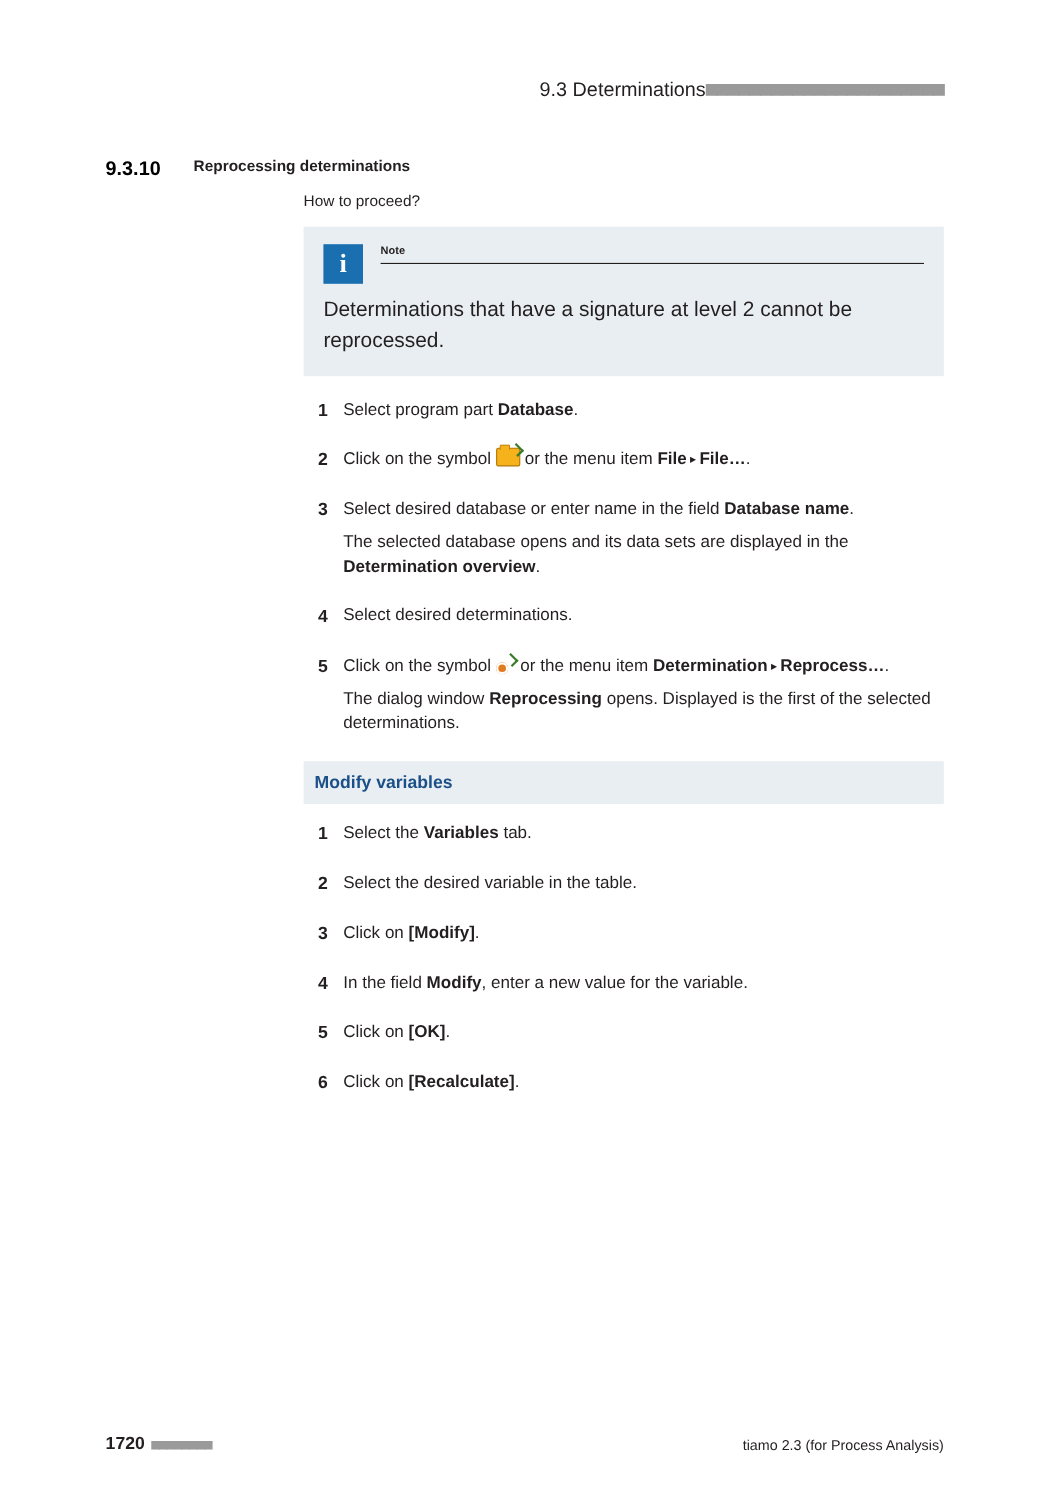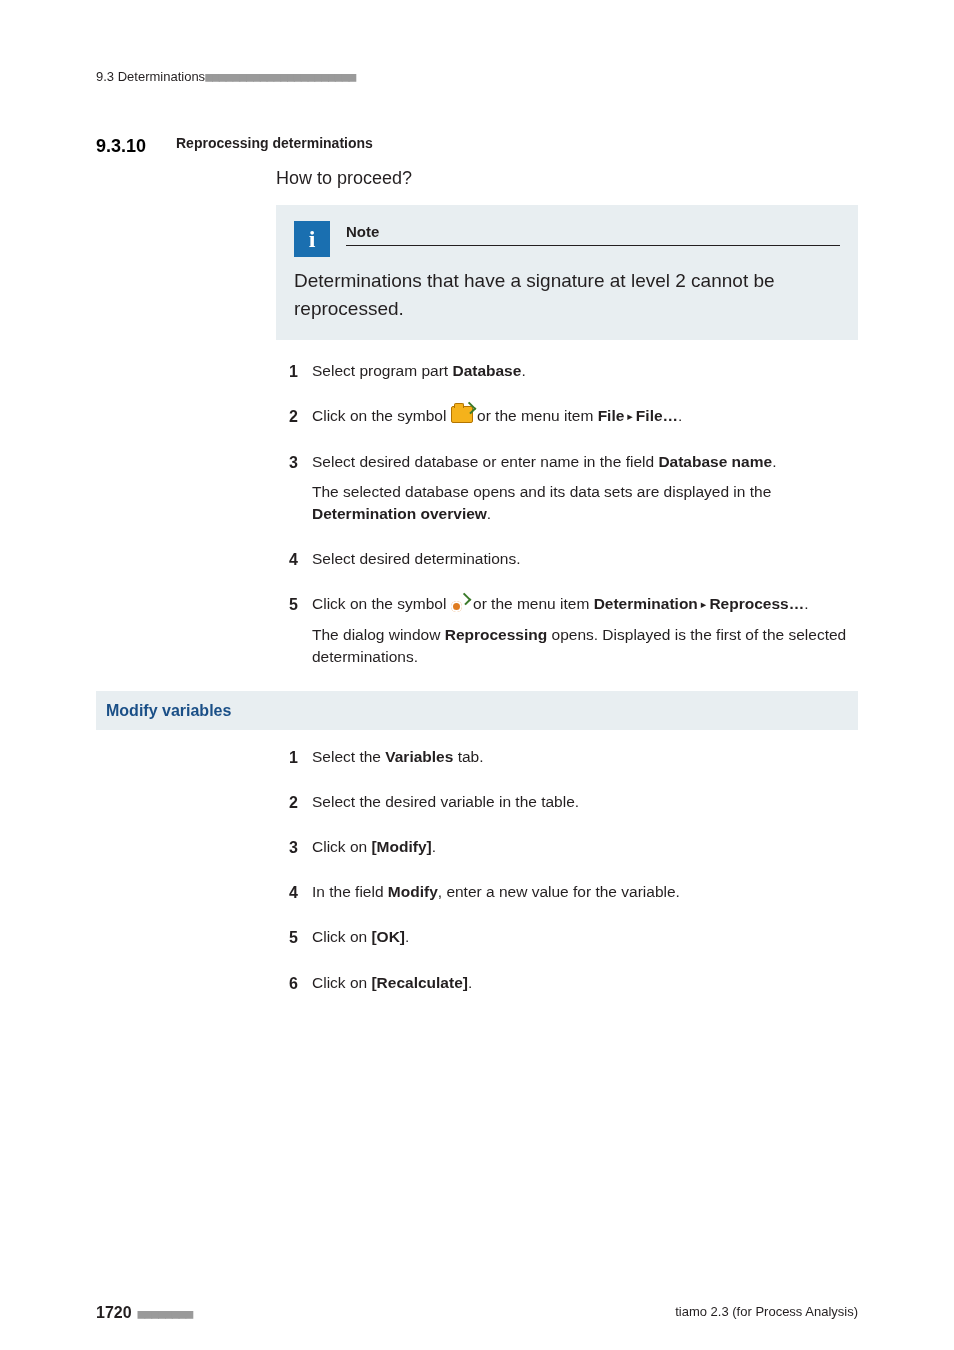"9.3 Determinations" .runhead { font-size: 13px -> 18px; justify-content: flex-start -> flex-end }
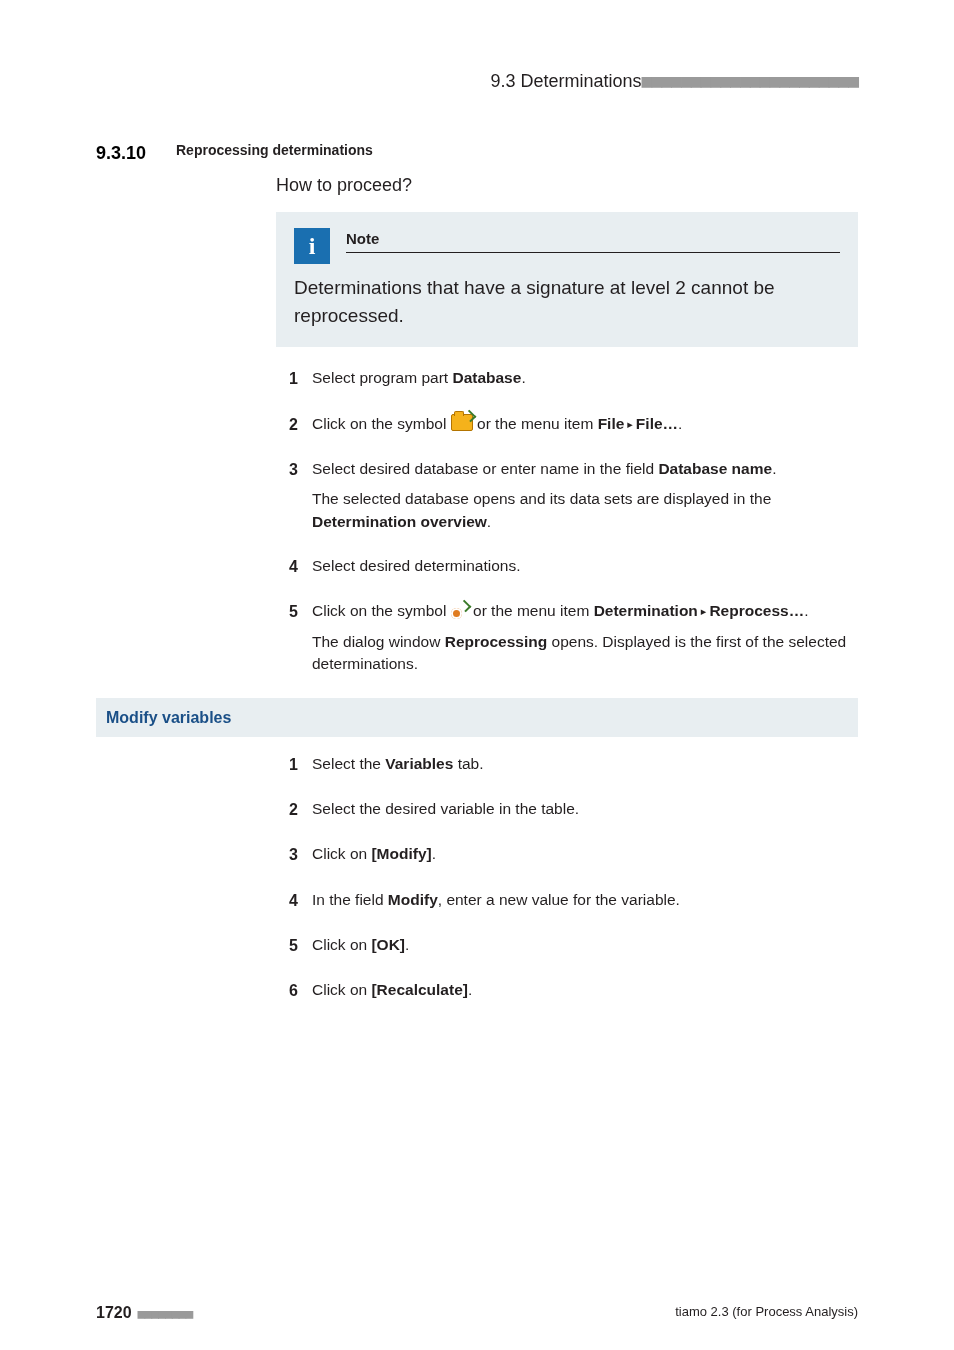"How to proceed?" .proceed { font-size: 18px -> 14px }
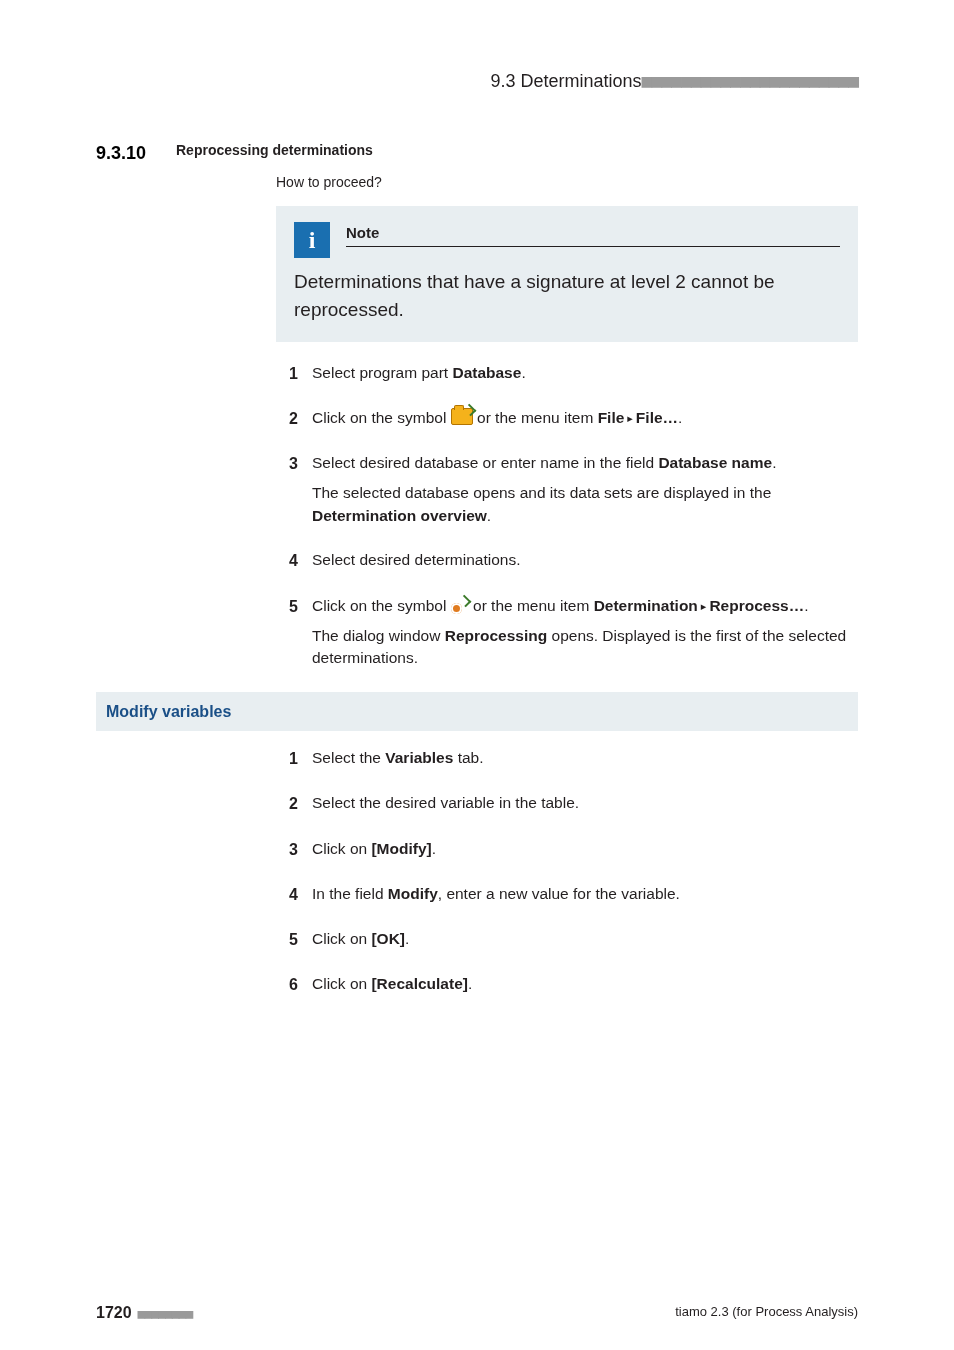"Note" .note-label { font-size: 15px -> 10px }
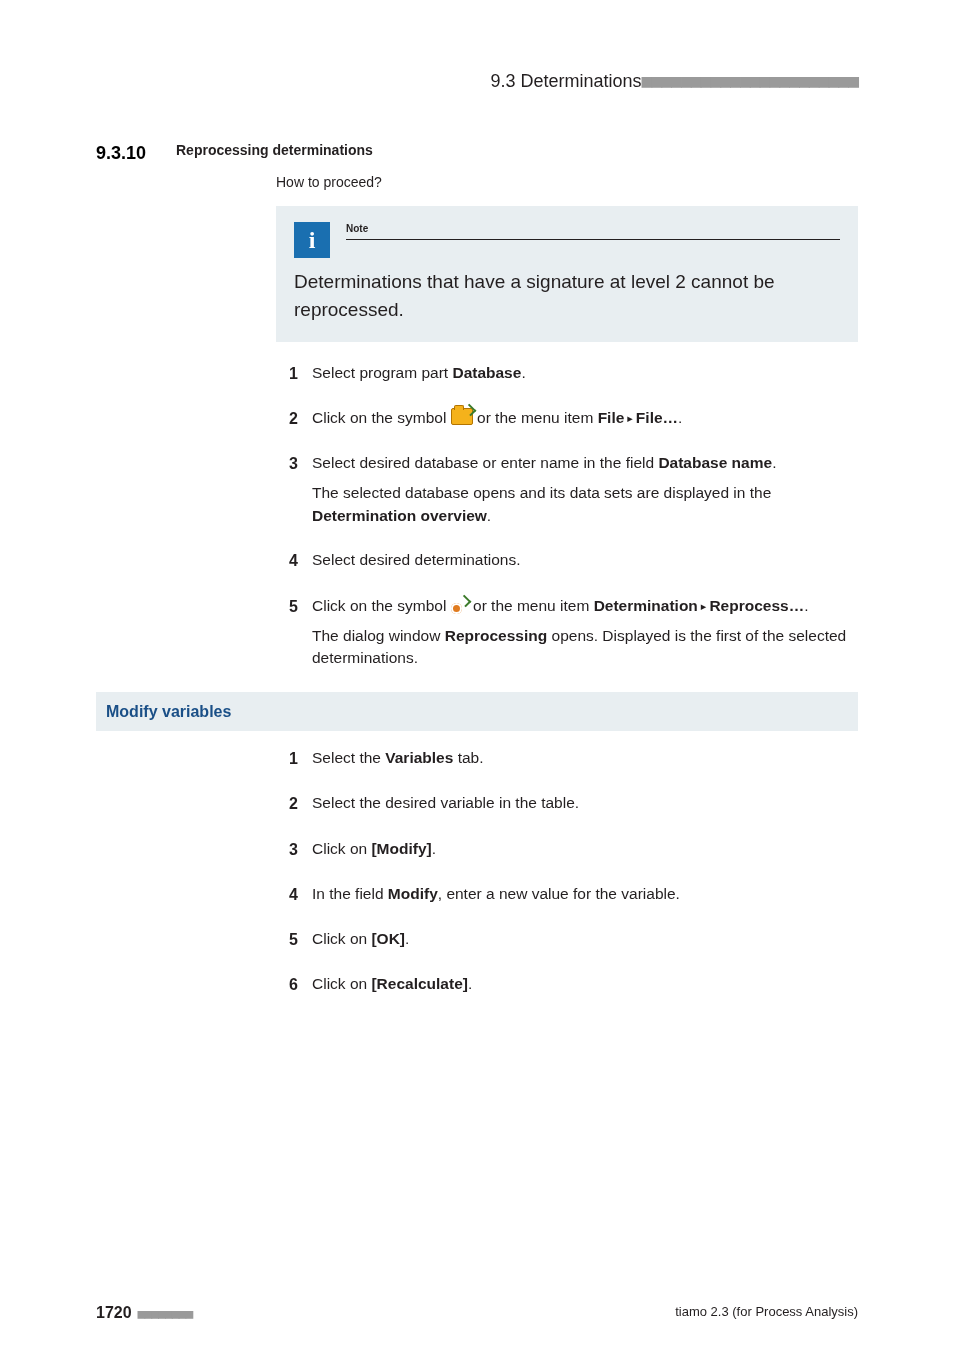"Modify variables" .subhead { margin-left: none -> 180px }
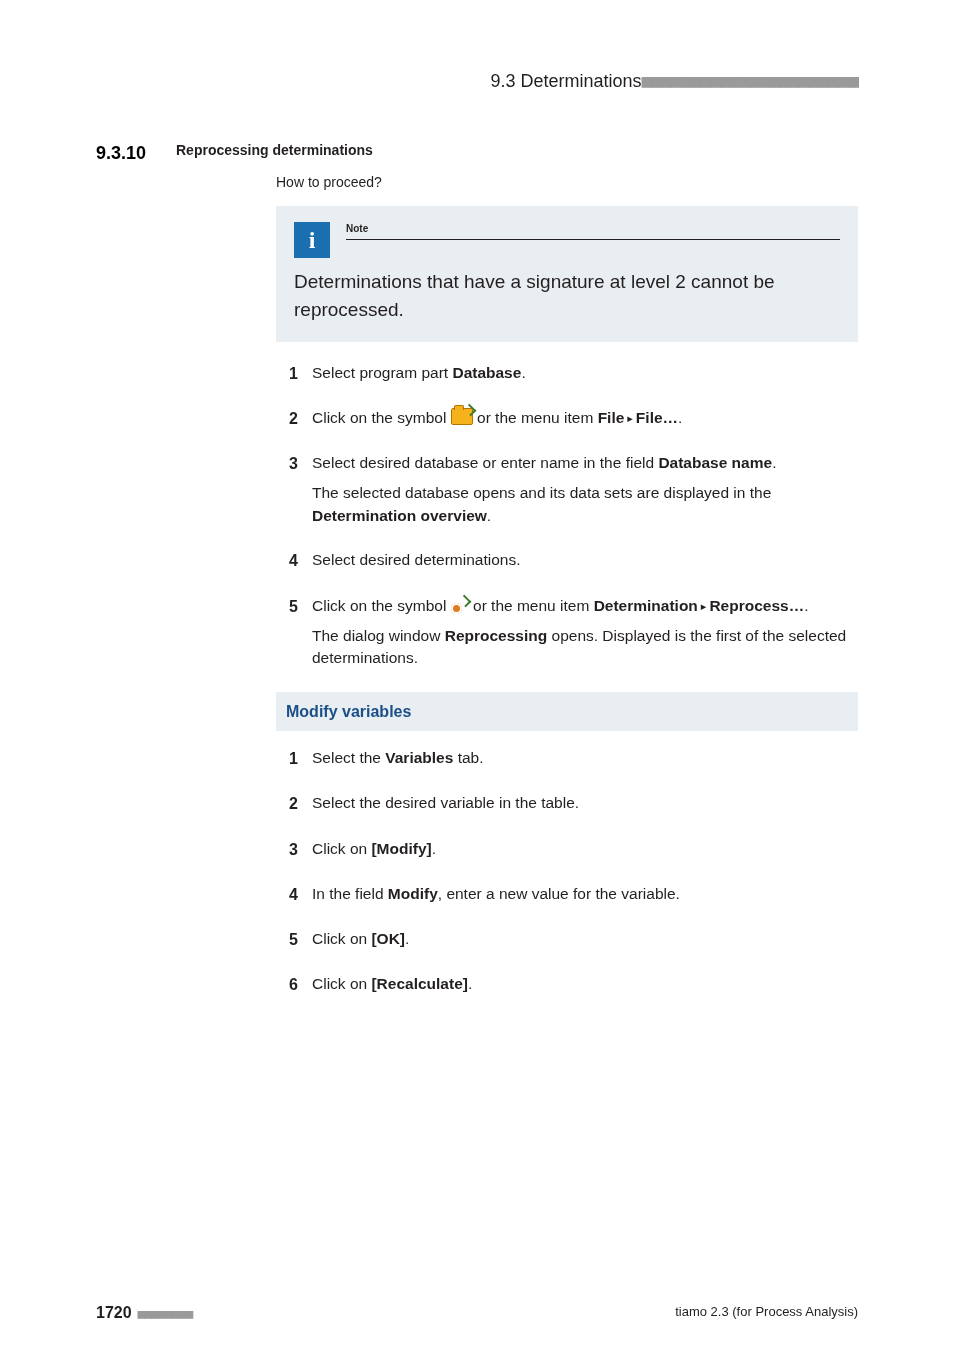"1720 ■■■■■■■■" .footer { align-items: center -> flex-end }
